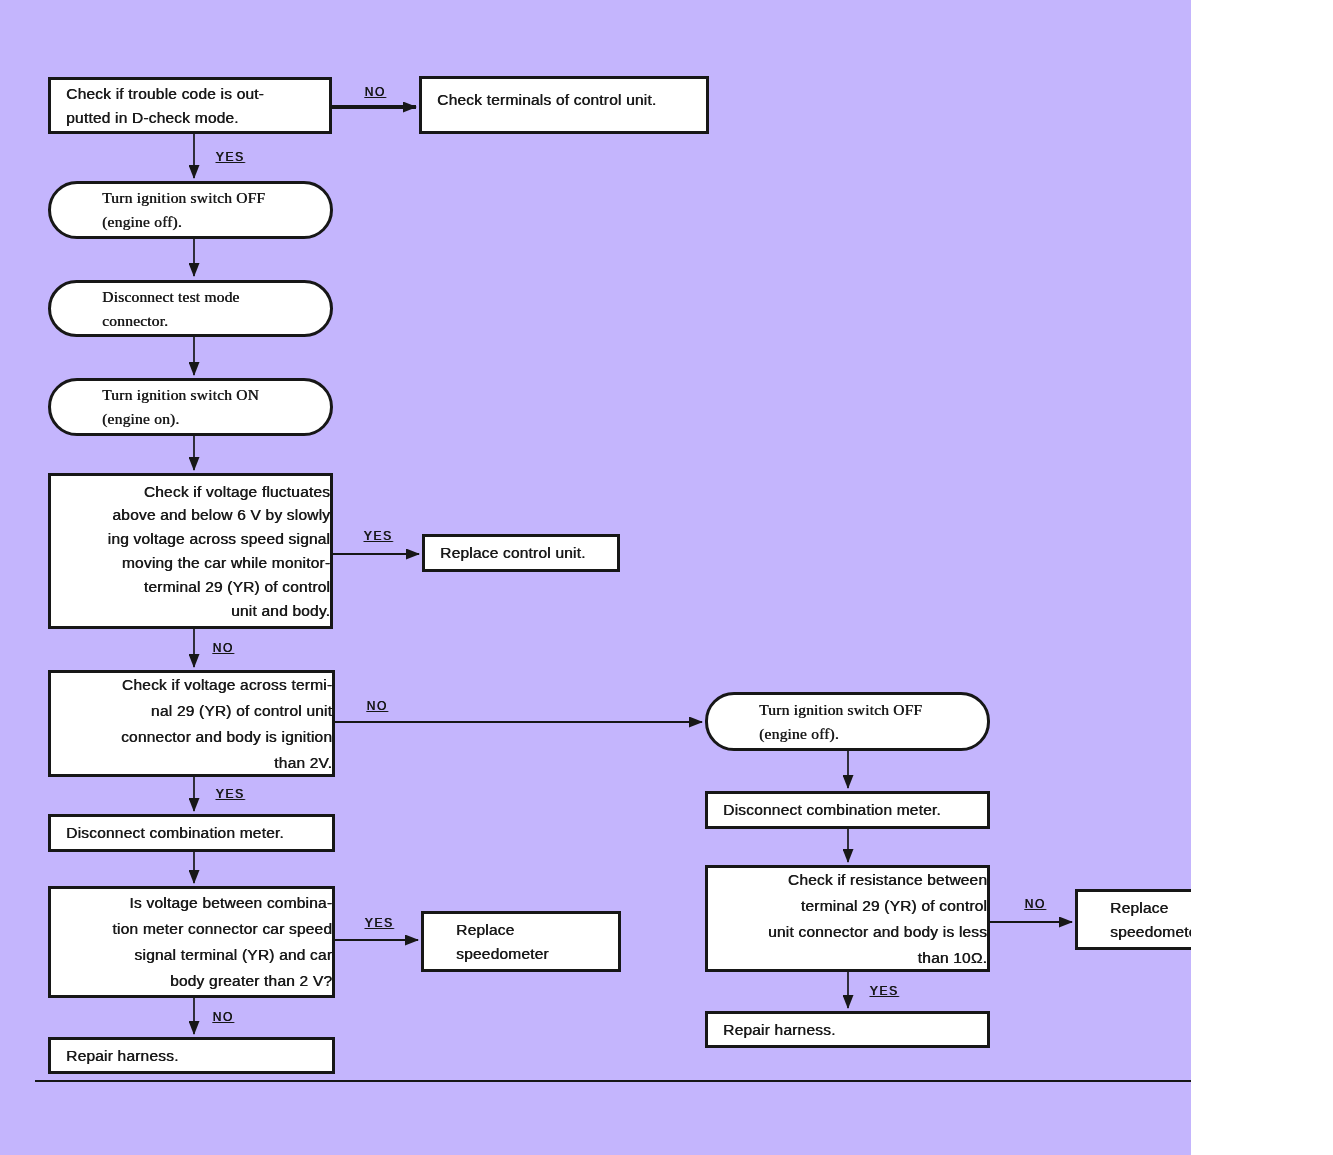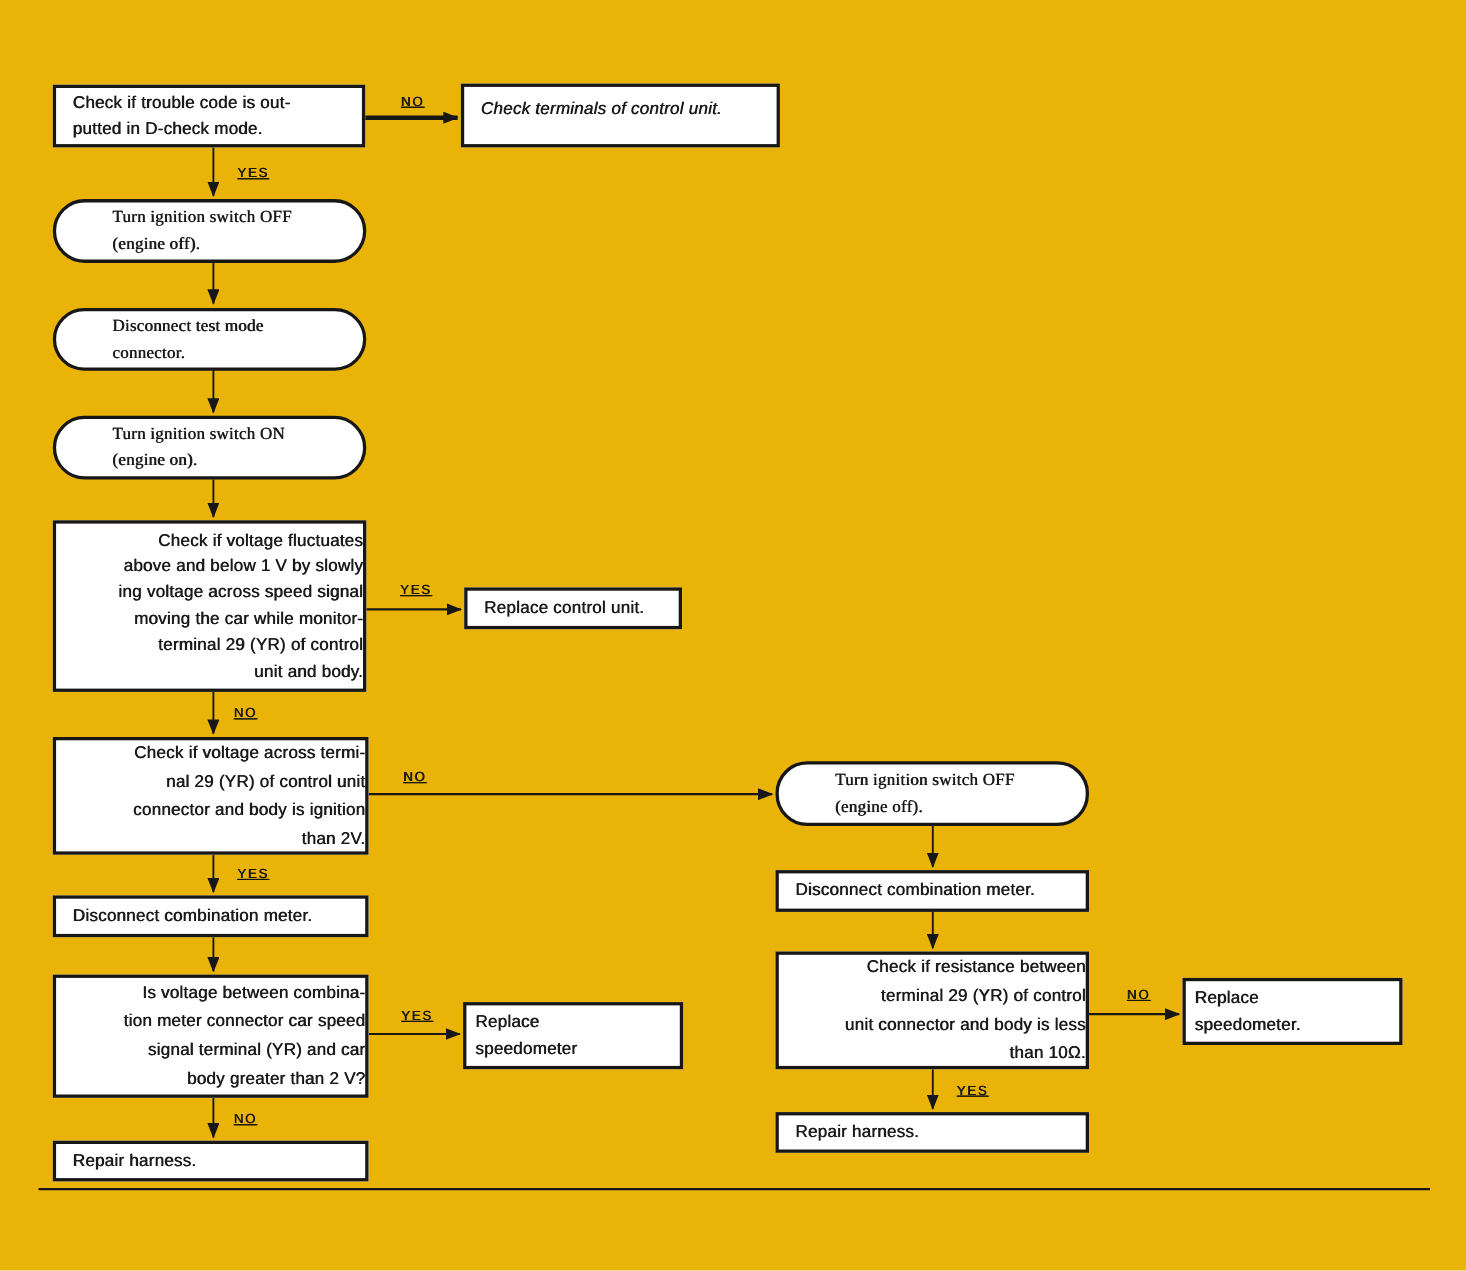"Check if trouble code is" #page { background: #eab308 -> #c4b5fd; width: 1333px -> 1191px }
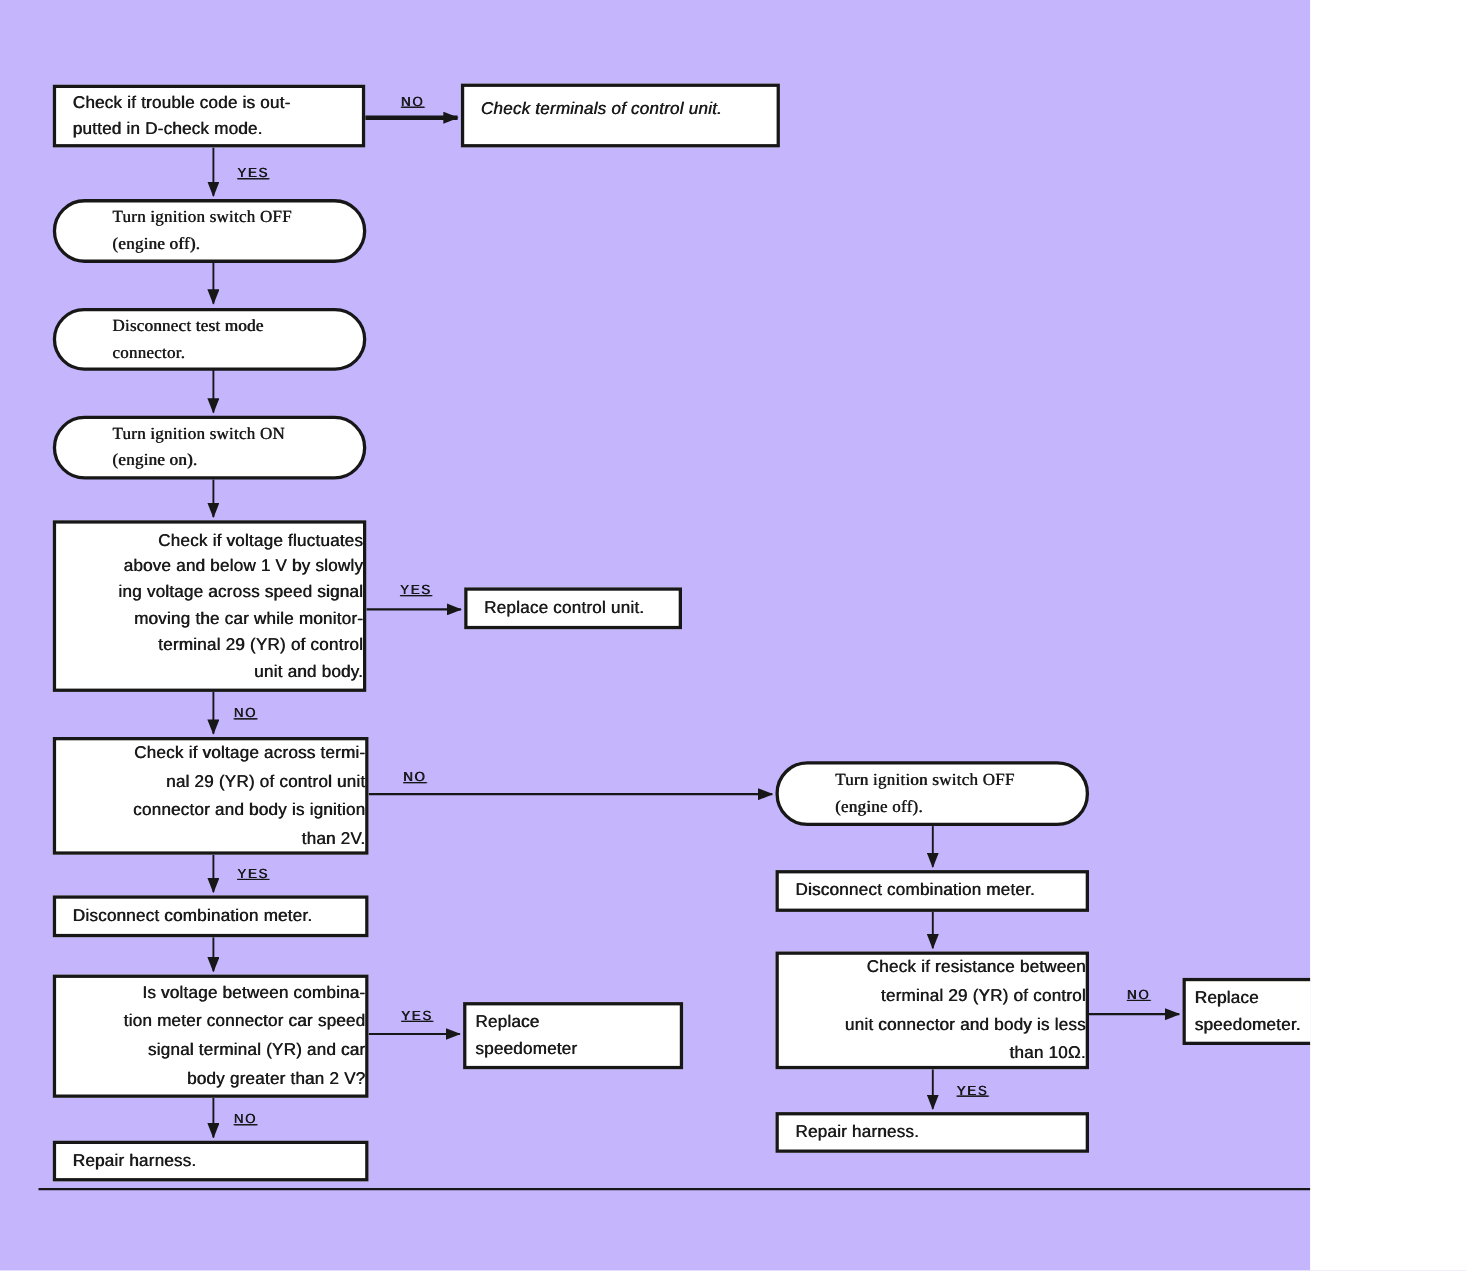"Check terminals of control unit." .top-align { font-style: italic -> none }
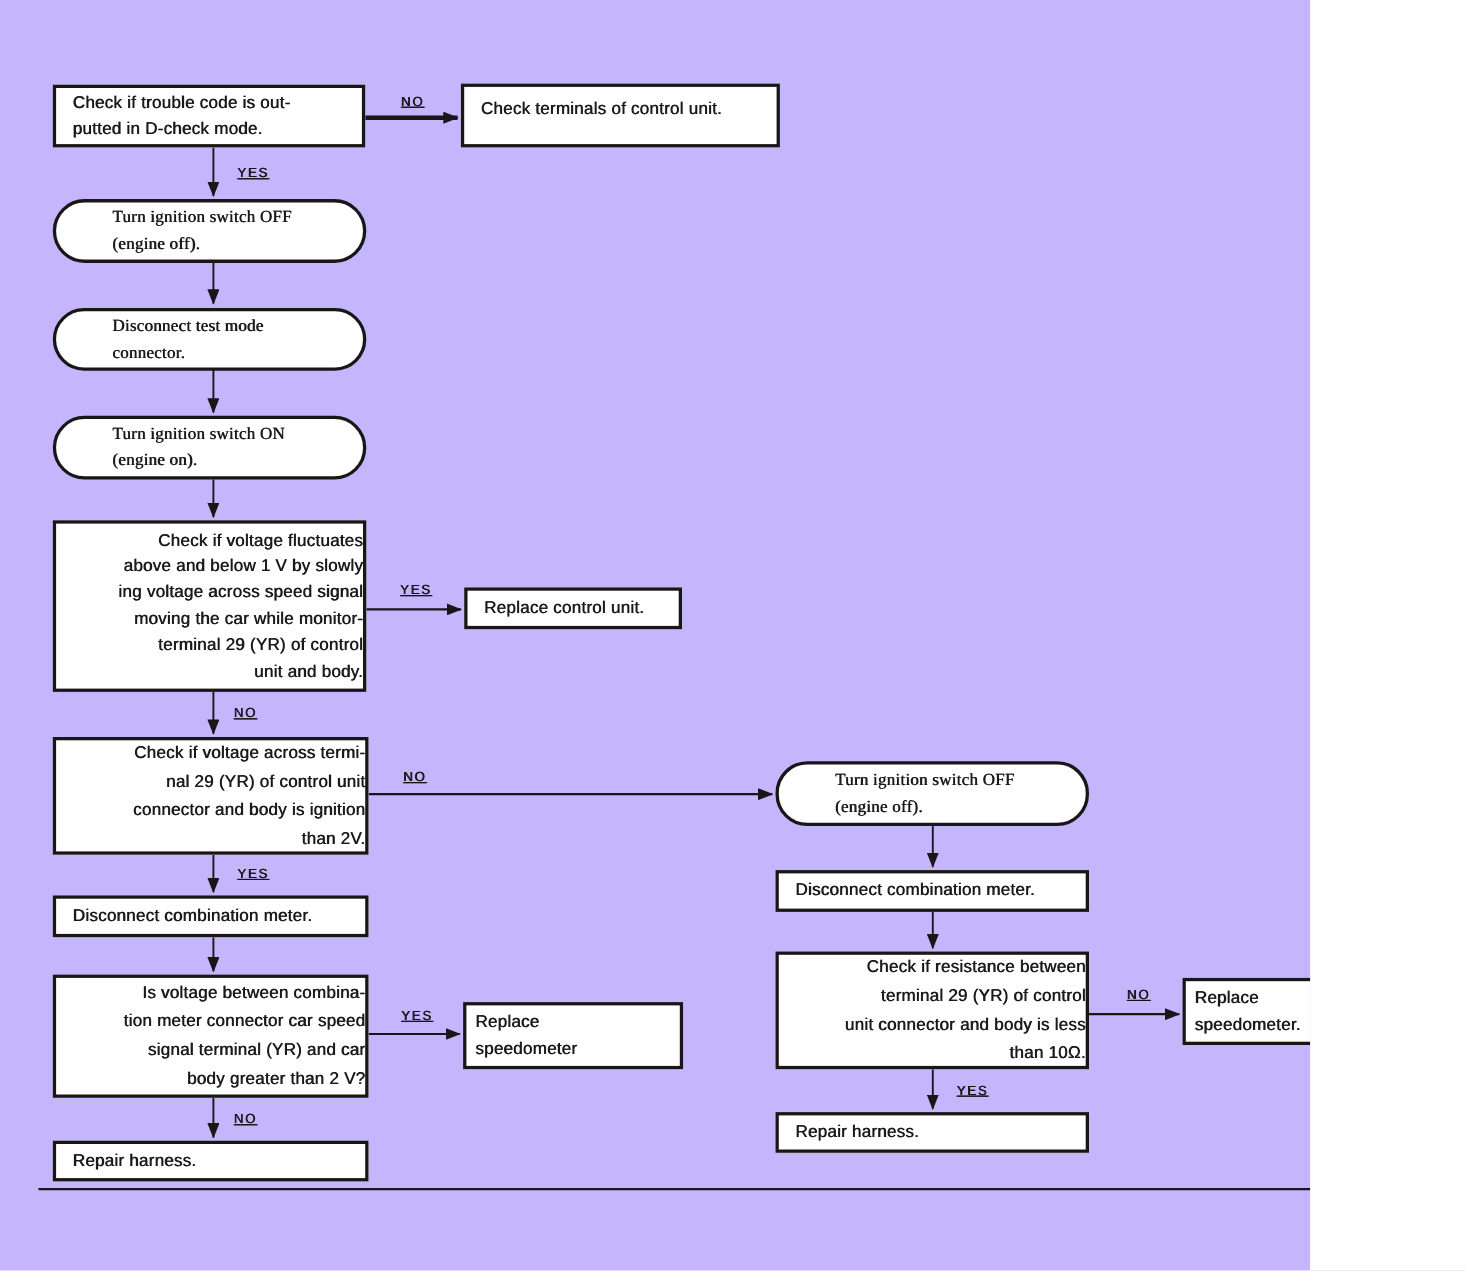"above and below 1 V" div.ln { text: 1 -> 6 }
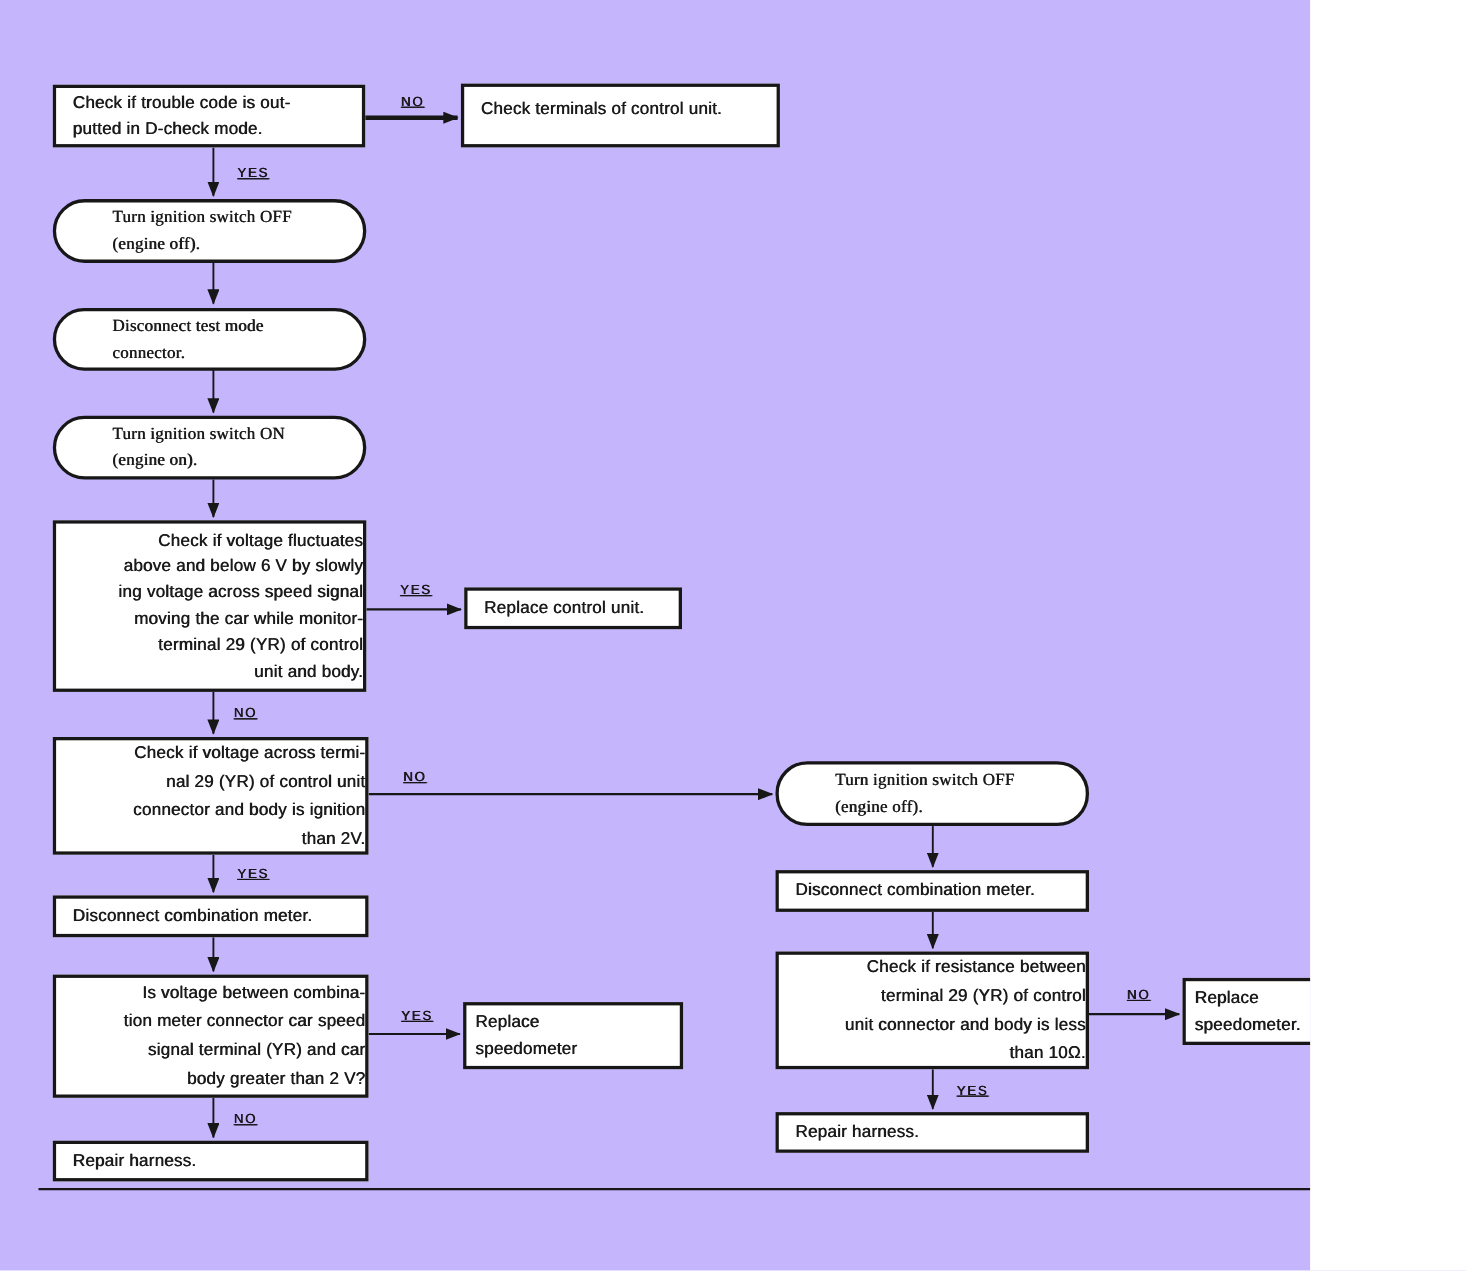"Replace" .action { padding-left: 8px -> 32px }
